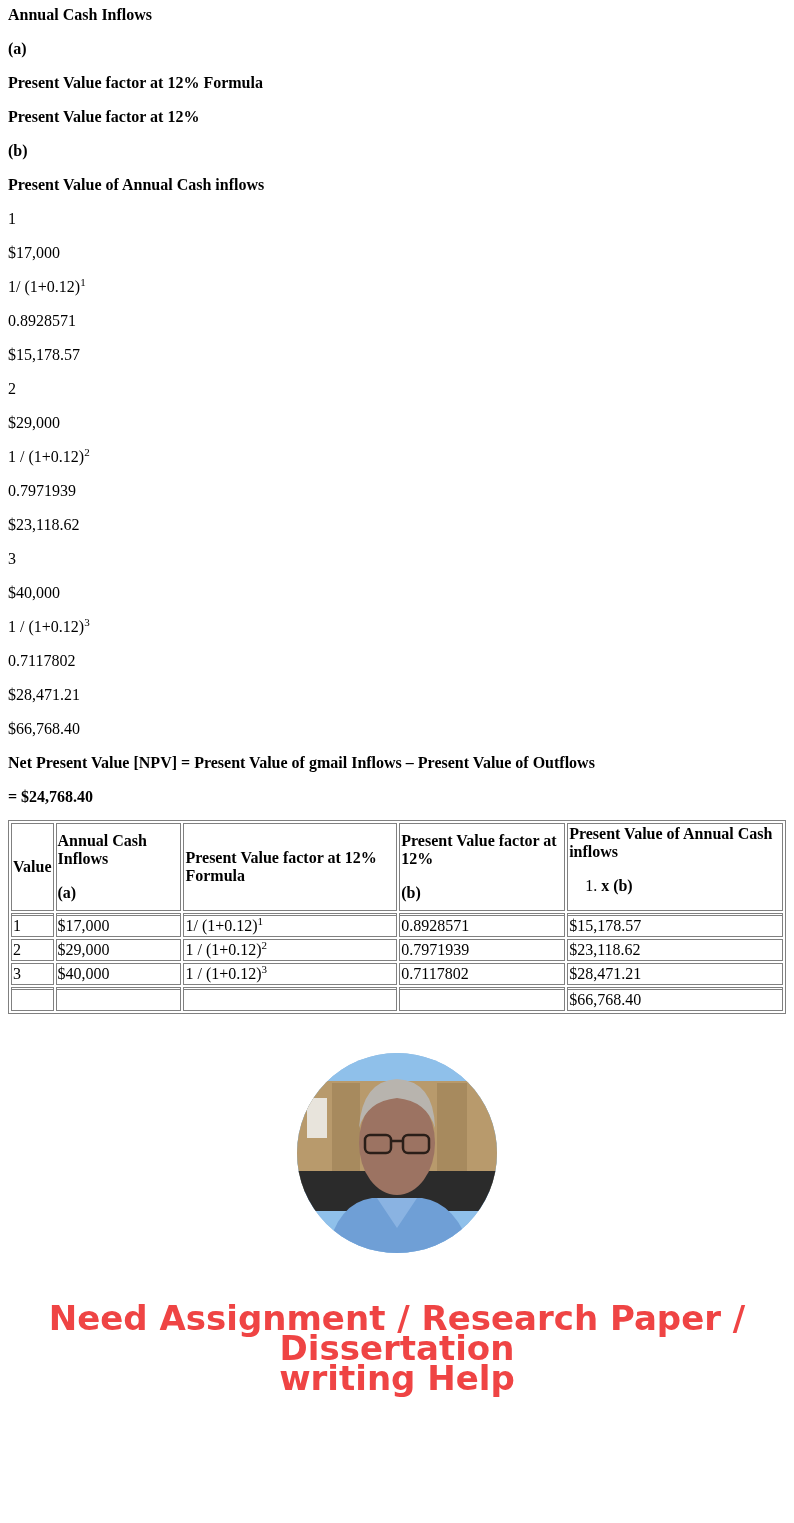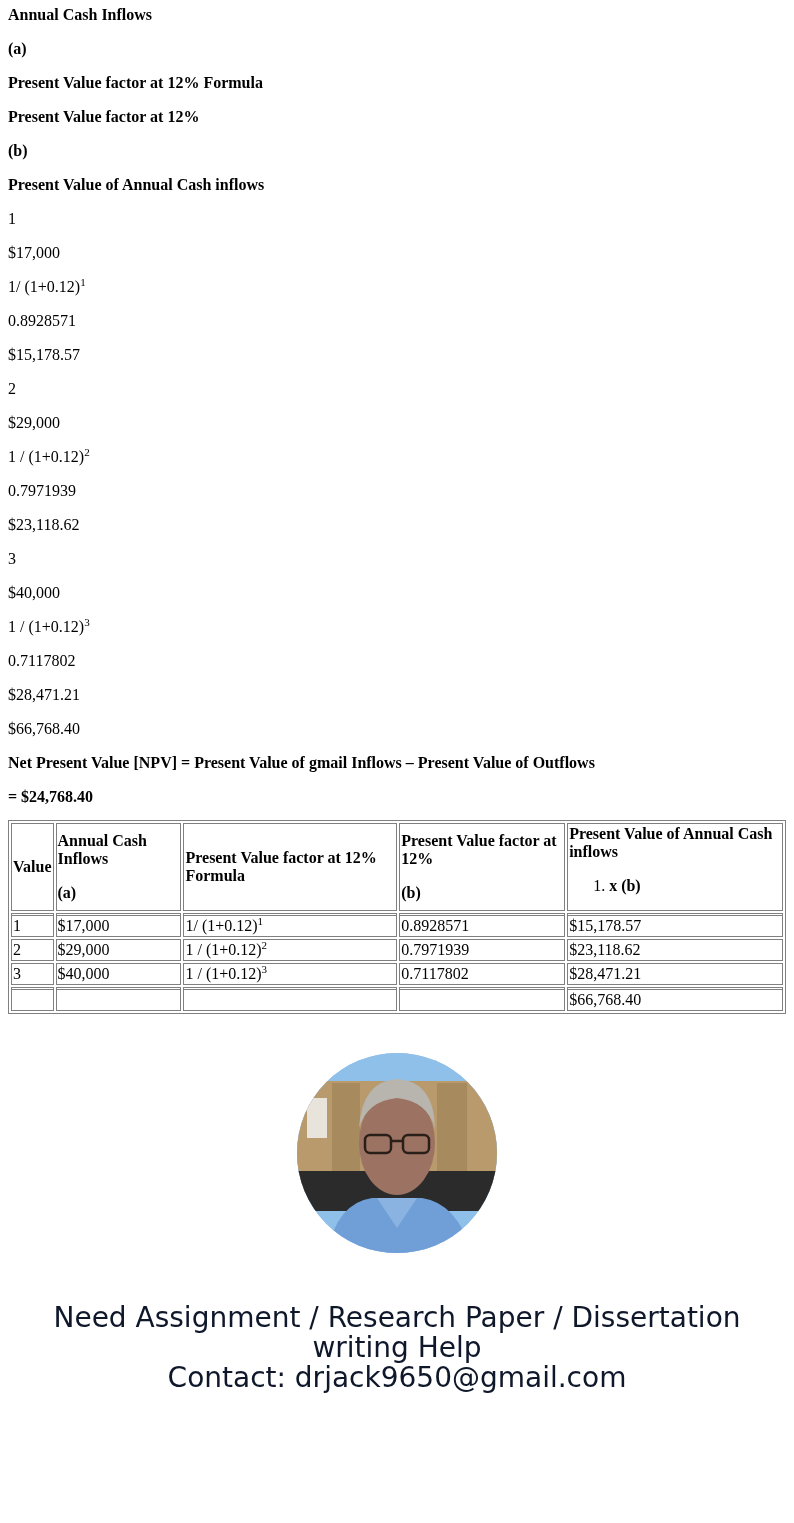"1. x (b)" .ol-item { padding-left: 24px -> 16px }
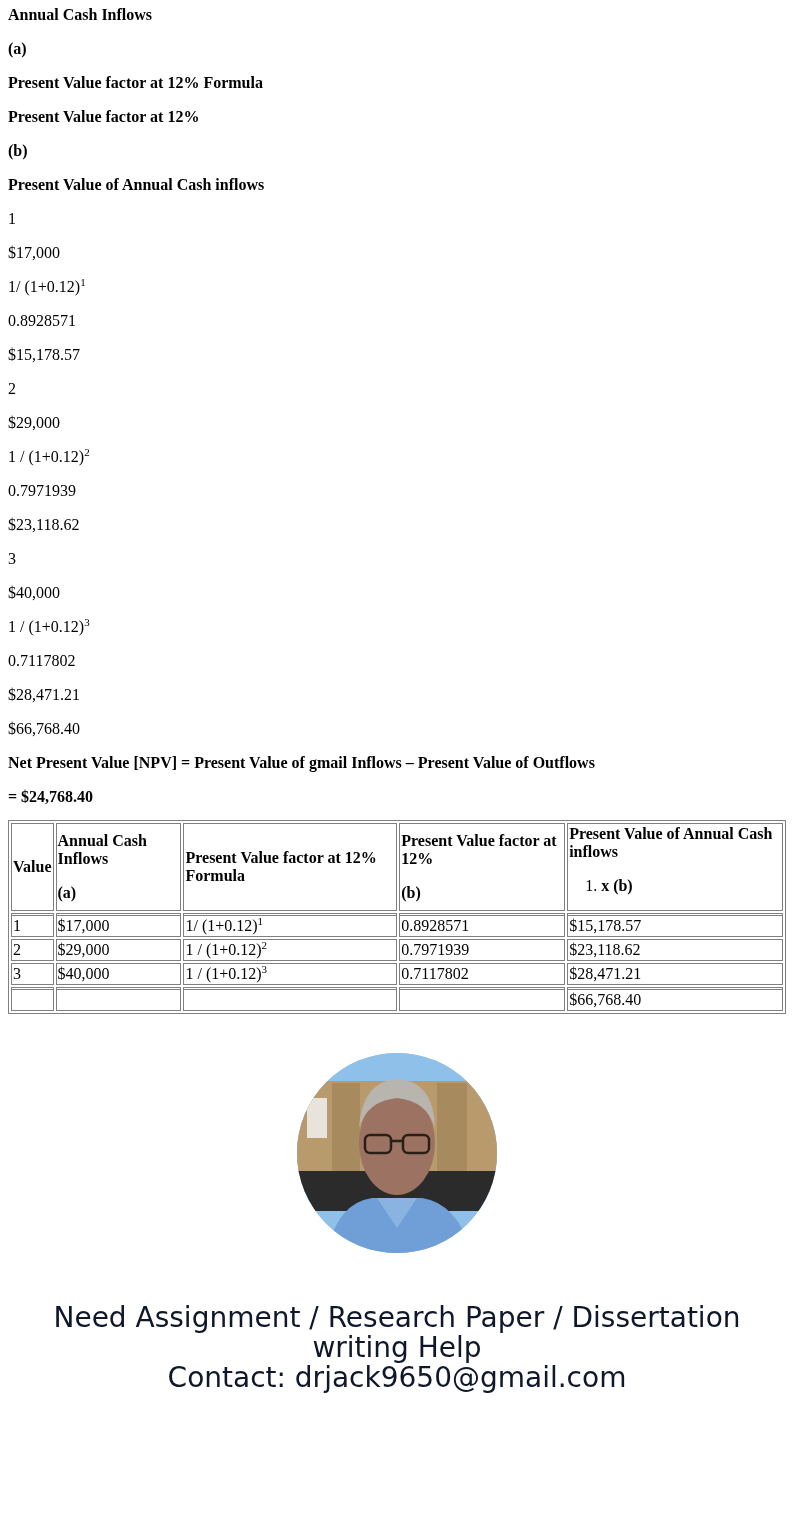"Need Assignment / Research Paper" .promo { color: #0f172a -> #ef4444; font-size: 28px -> 34px; font-weight: normal -> bold }
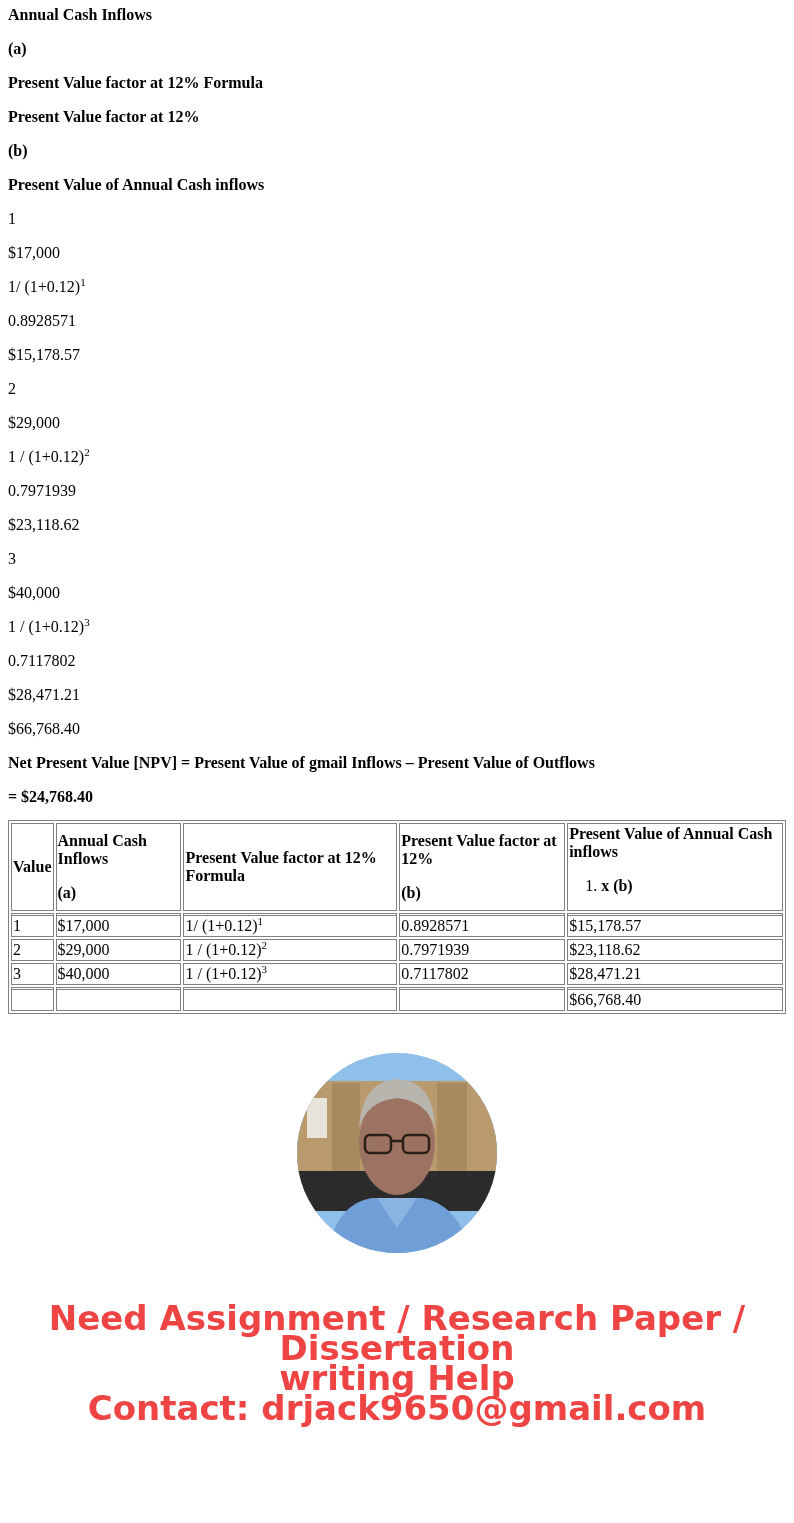"Contact: drjack9650@gmail.com" div { html: <div>Contact: drjack9650@gmail.com</div> -> none }
